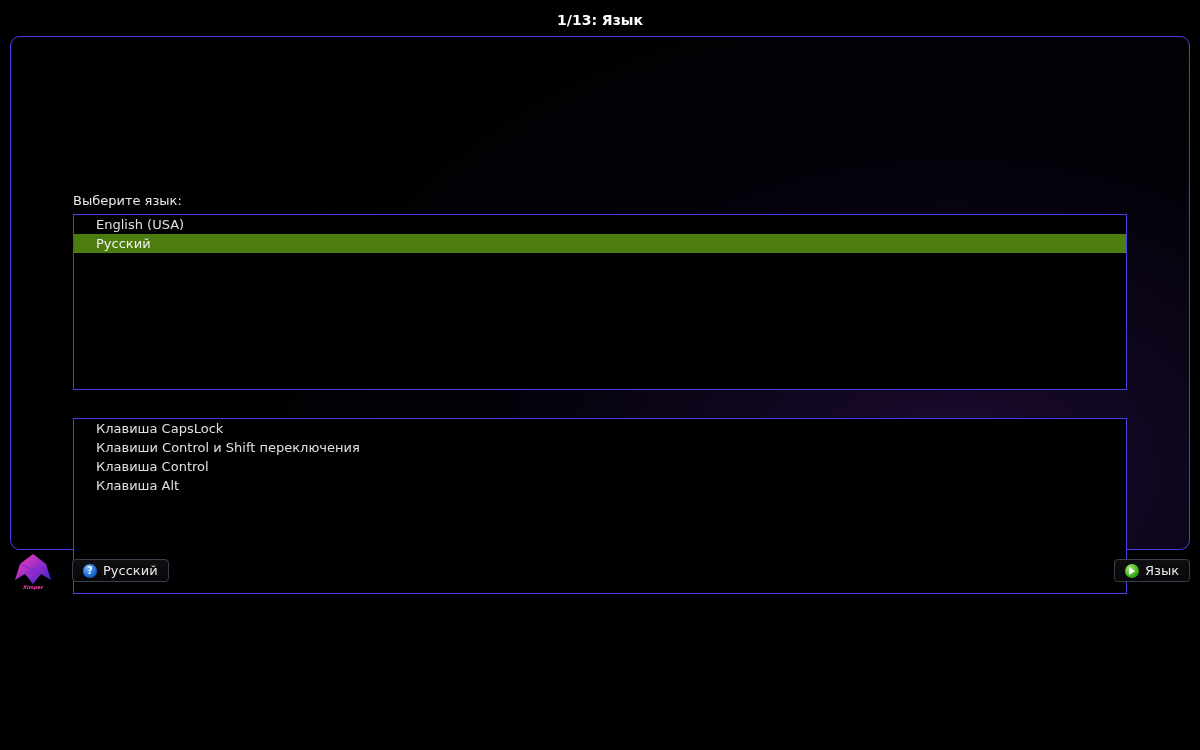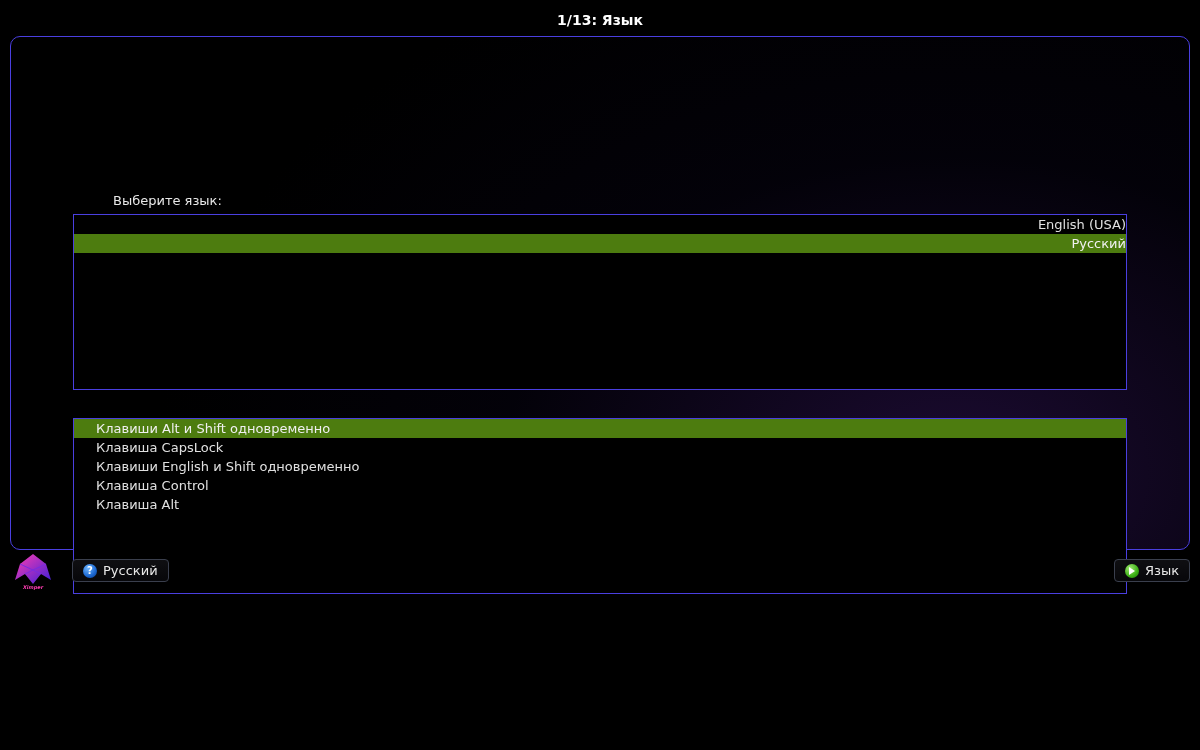"Выберите язык:" .label { margin-left: 40px -> none }
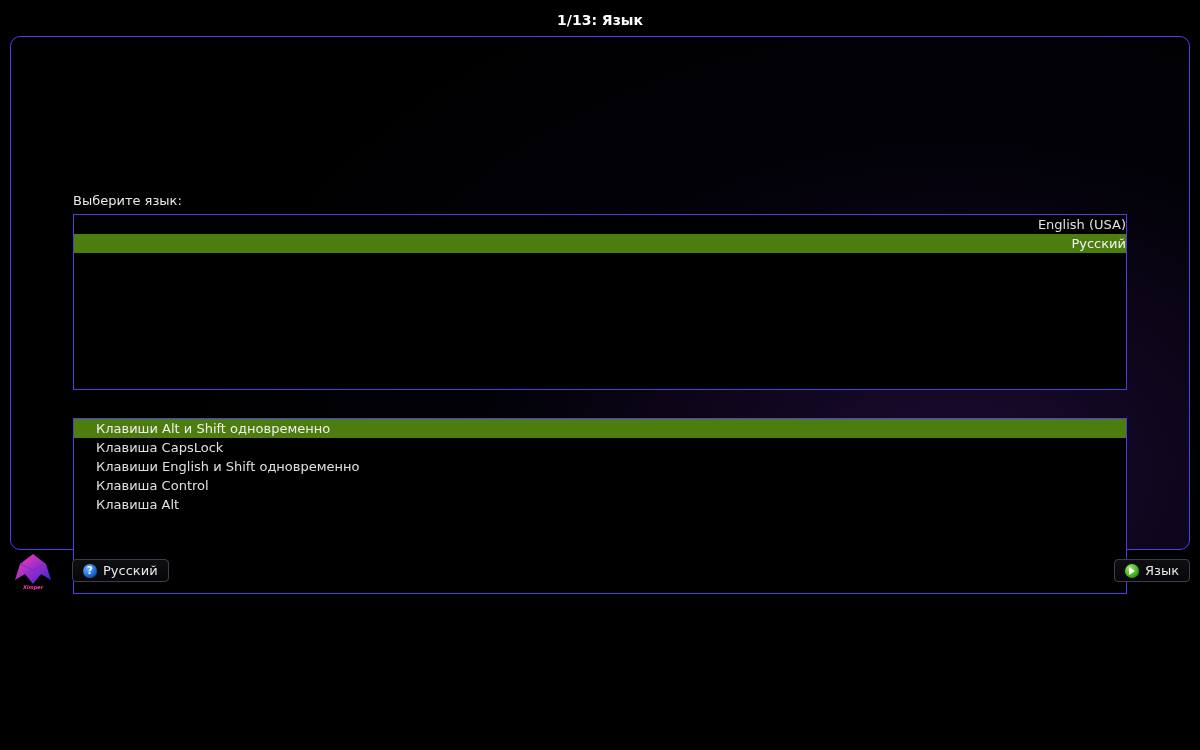"English (USA)" .listbox { text-align: right -> none }
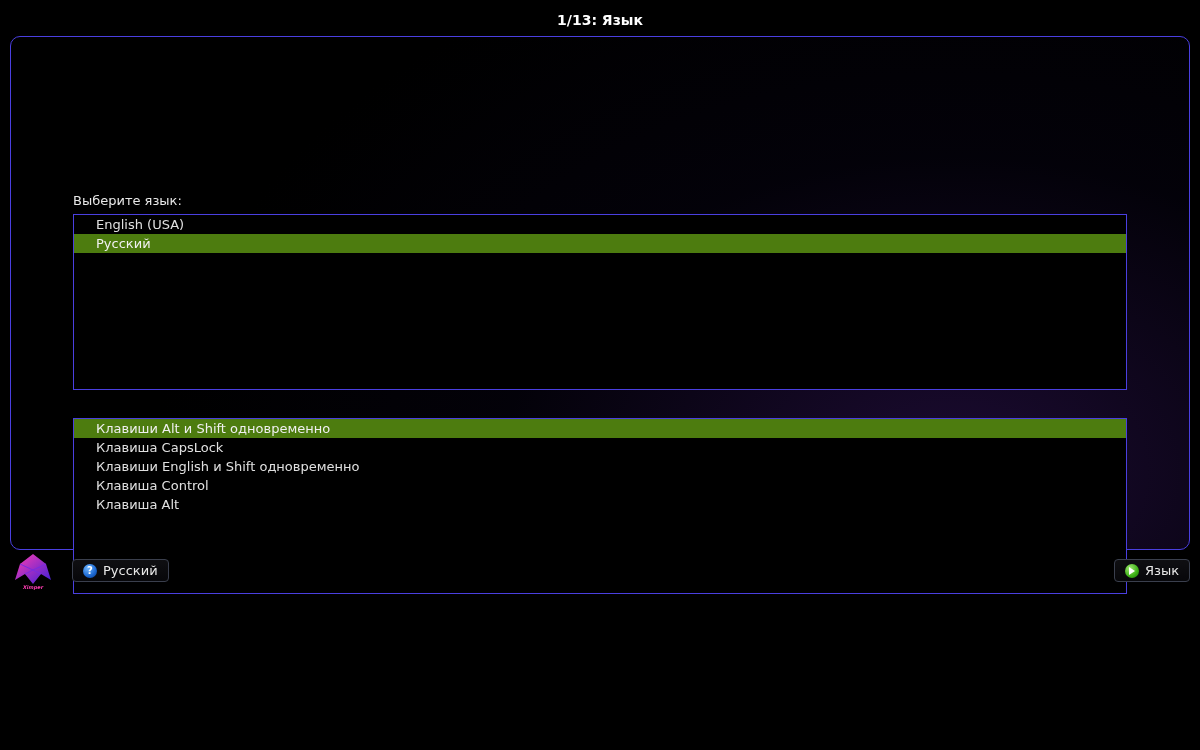"Клавиши Alt и Shift одновременно" div.listitem { html: <div>Клавиши Alt и Shift одновременно</div> -> none }
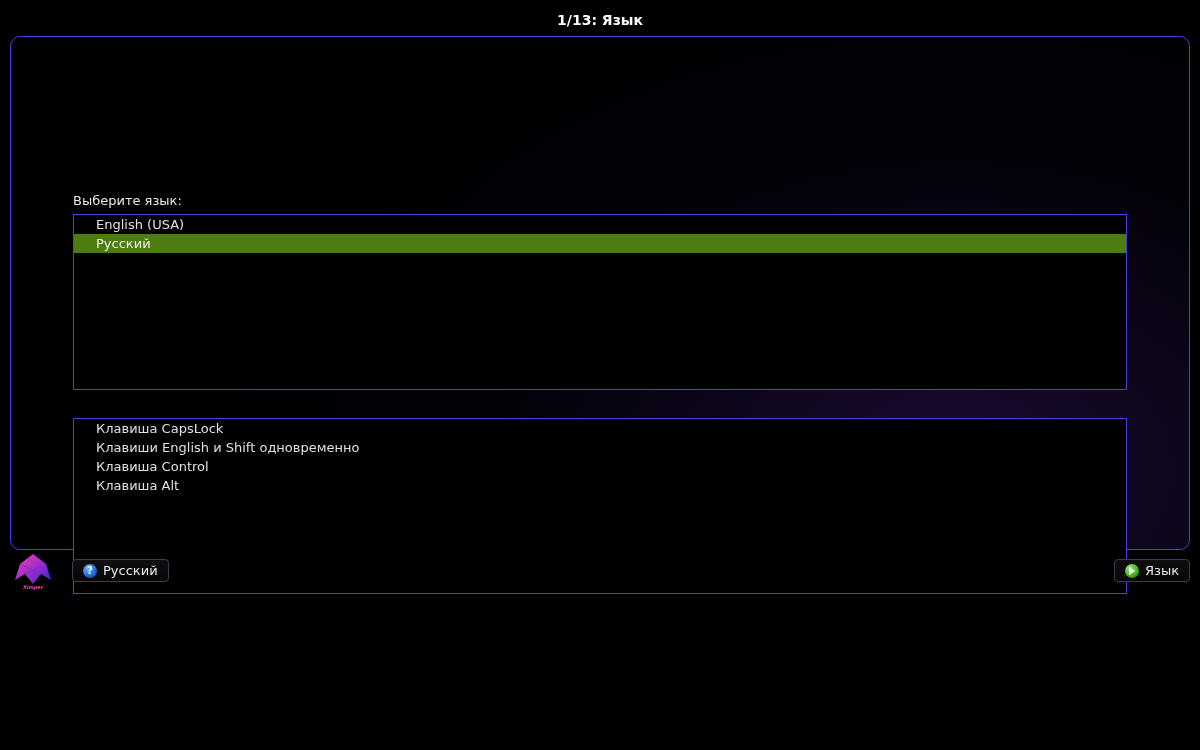"Клавиши English и Shift одновременно" div.listitem { text: English и Shift одновременно -> Control и Shift переключения }
